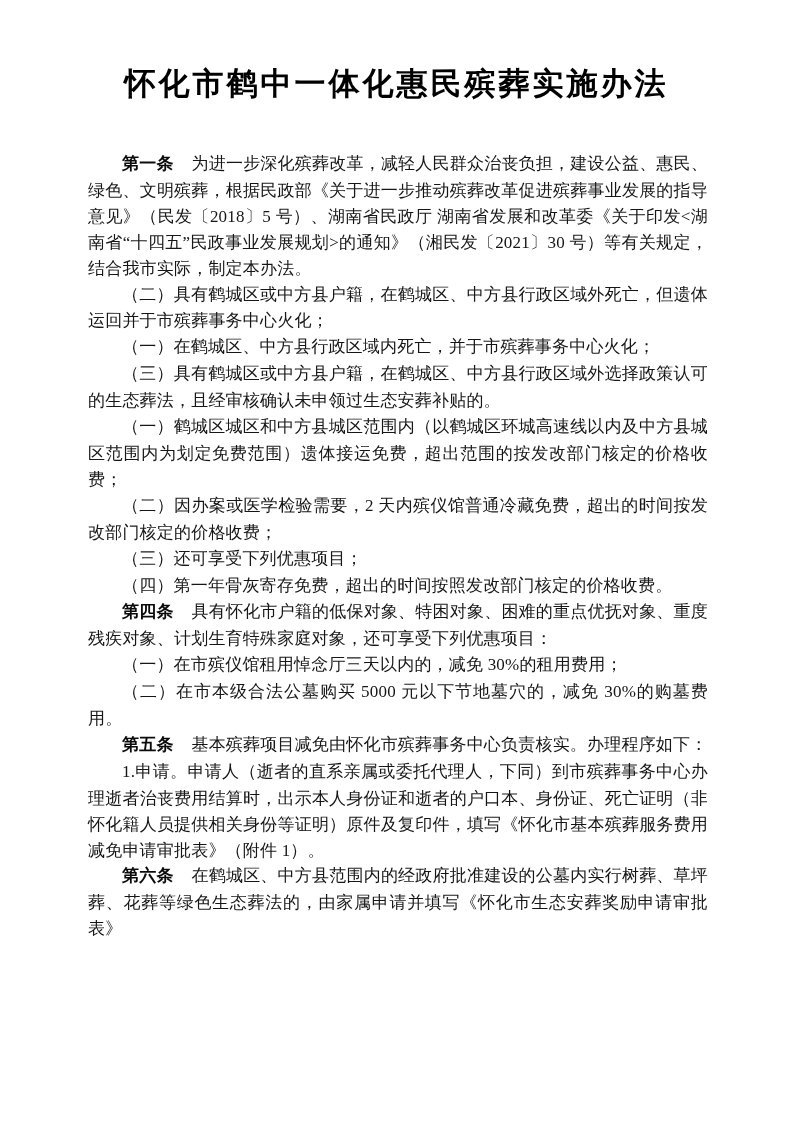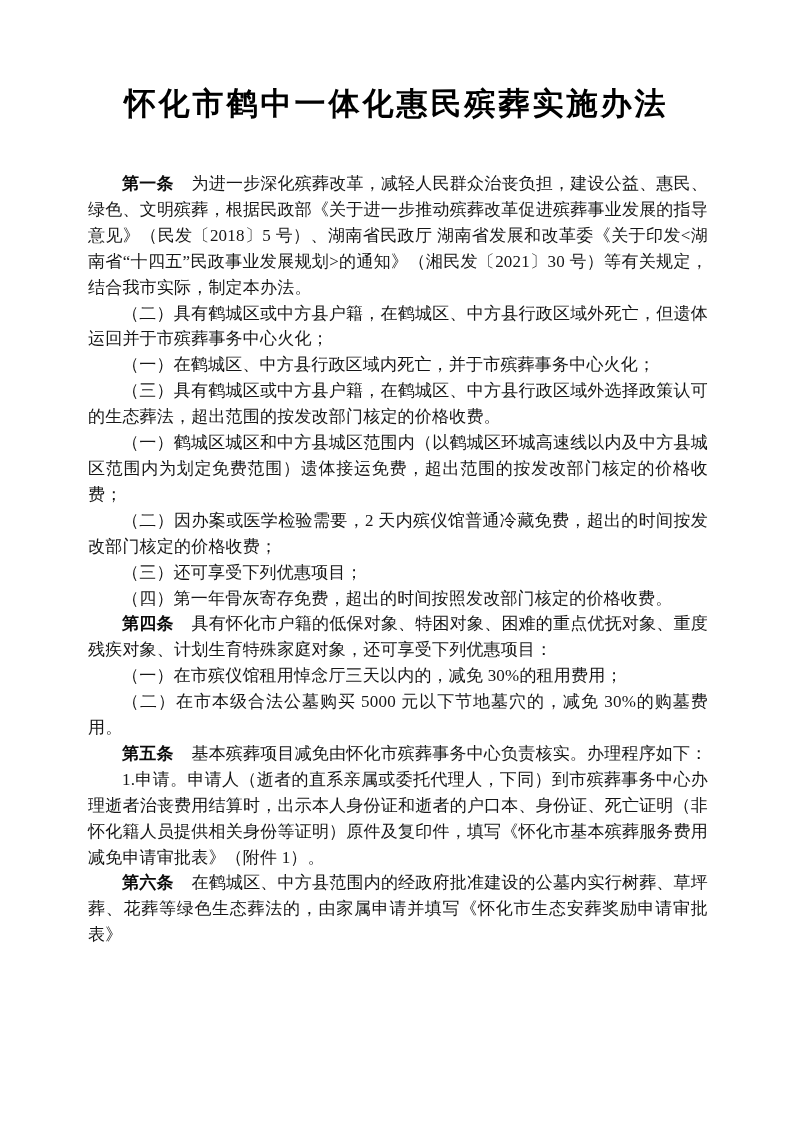"怀化市鹤中一体化惠民殡葬实施办法" .page { padding-top: 84px -> 64px }
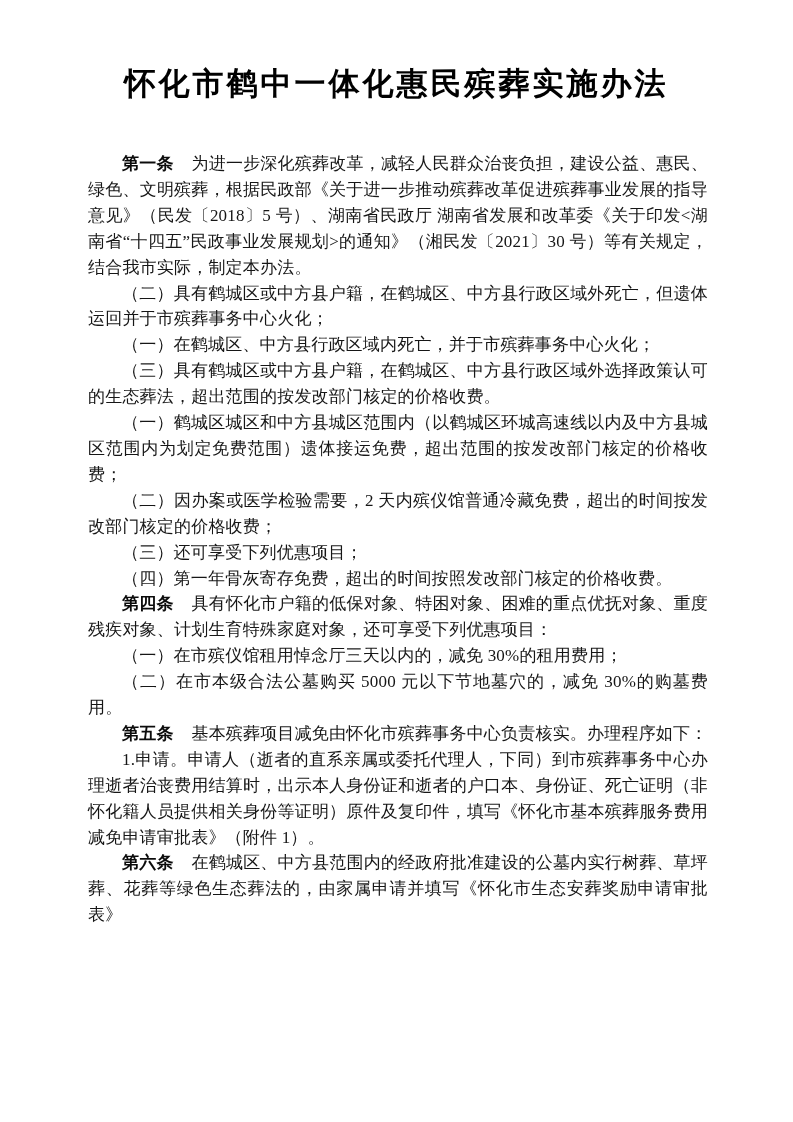"第一条" .art-num { font-family: Liberation Sans, sans-serif -> Liberation Mono, monospace }
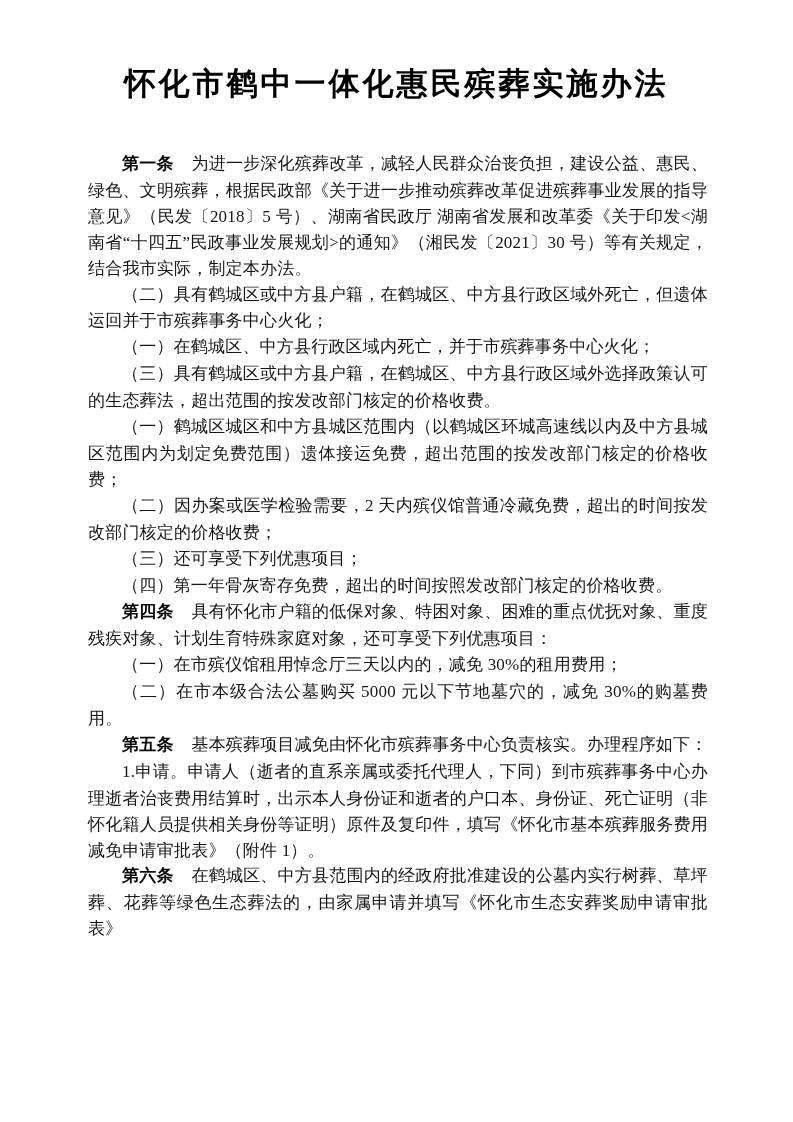"（三）具有鹤城区或中方县户籍，在鹤城区、中方县行政区域外选择政策认可的生态葬法，" span.art-text { text: 超出范围的按发改部门核定的价格收费 -> 且经审核确认未申领过生态安葬补贴的 }
